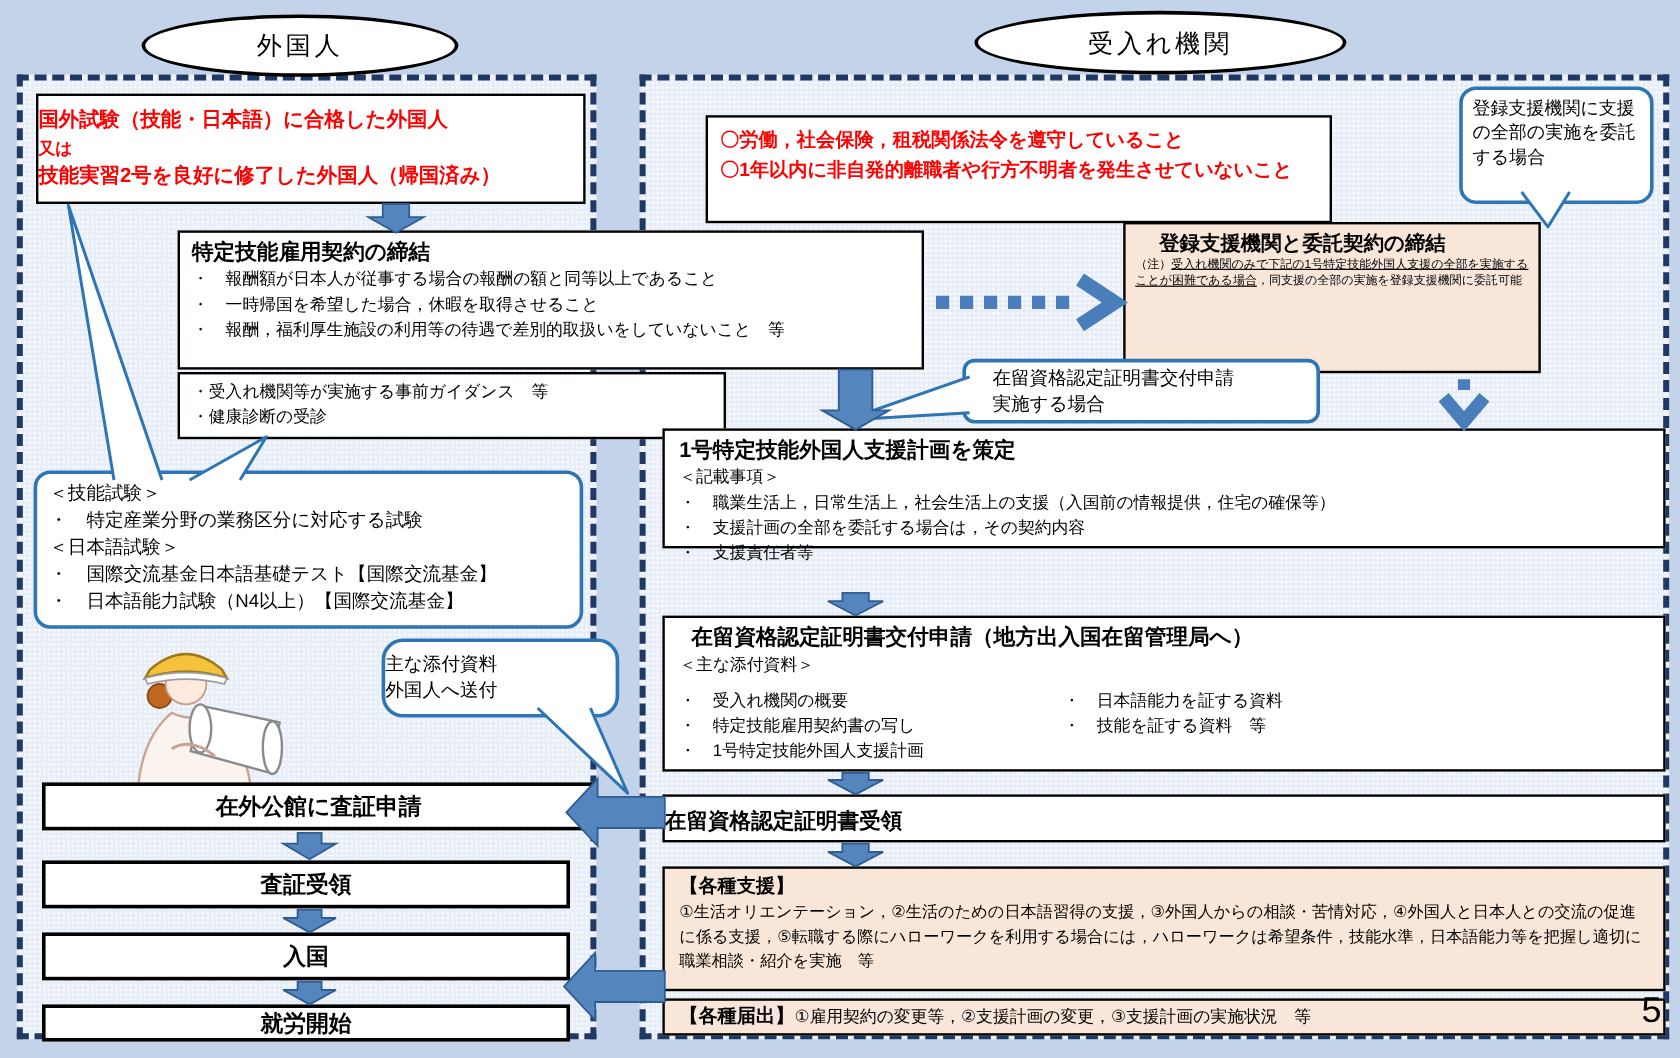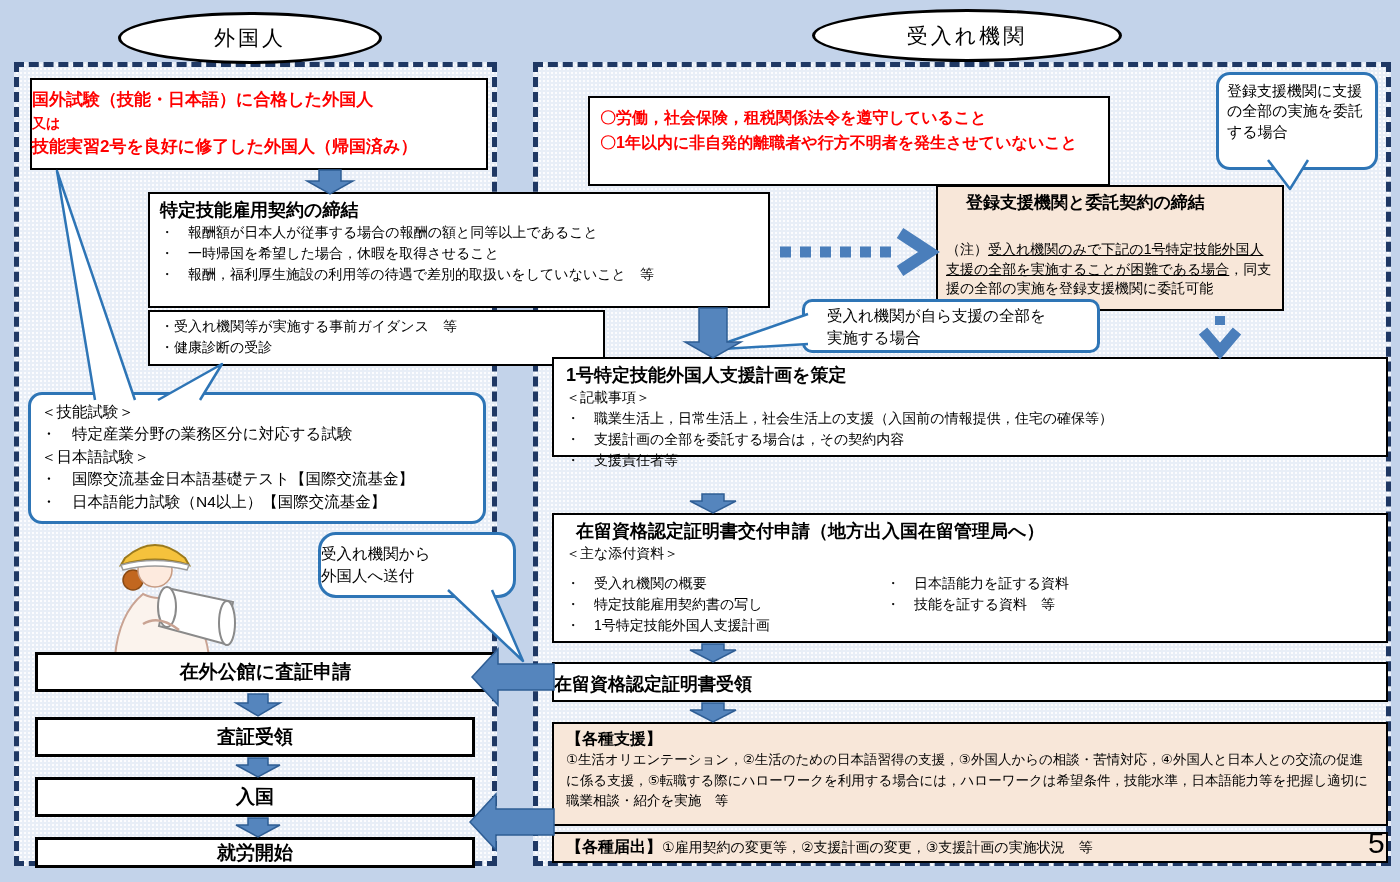"（注）受入れ機関のみで下記の1号特定技能外国人支援の全部を実施することが困難であ" div { font-size: 14px -> 10px; margin-top: 26px -> none }
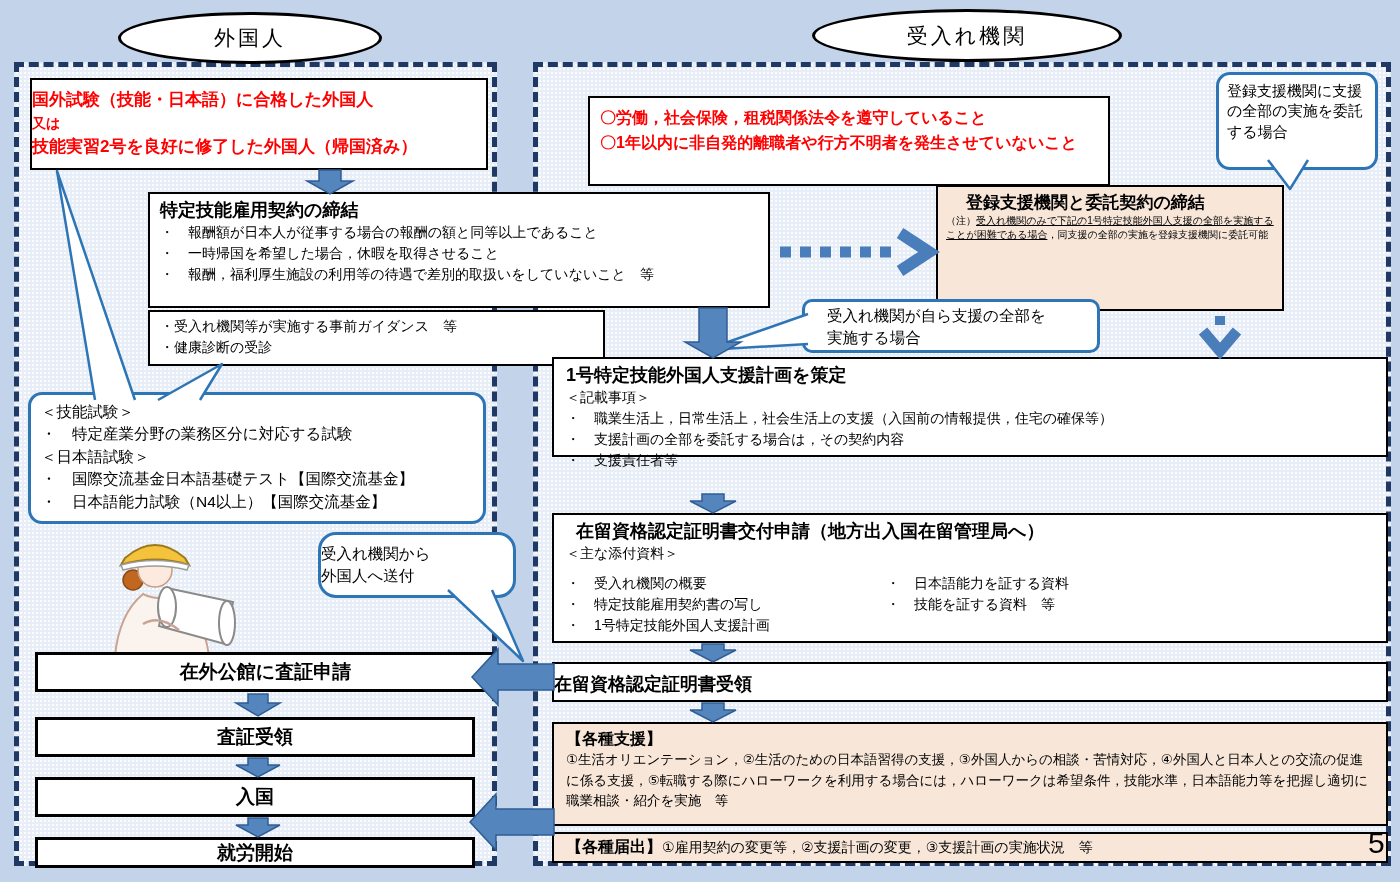"受入れ機関が自ら支援の全部を" div { text: 受入れ機関が自ら支援の全部を -> 在留資格認定証明書交付申請 }
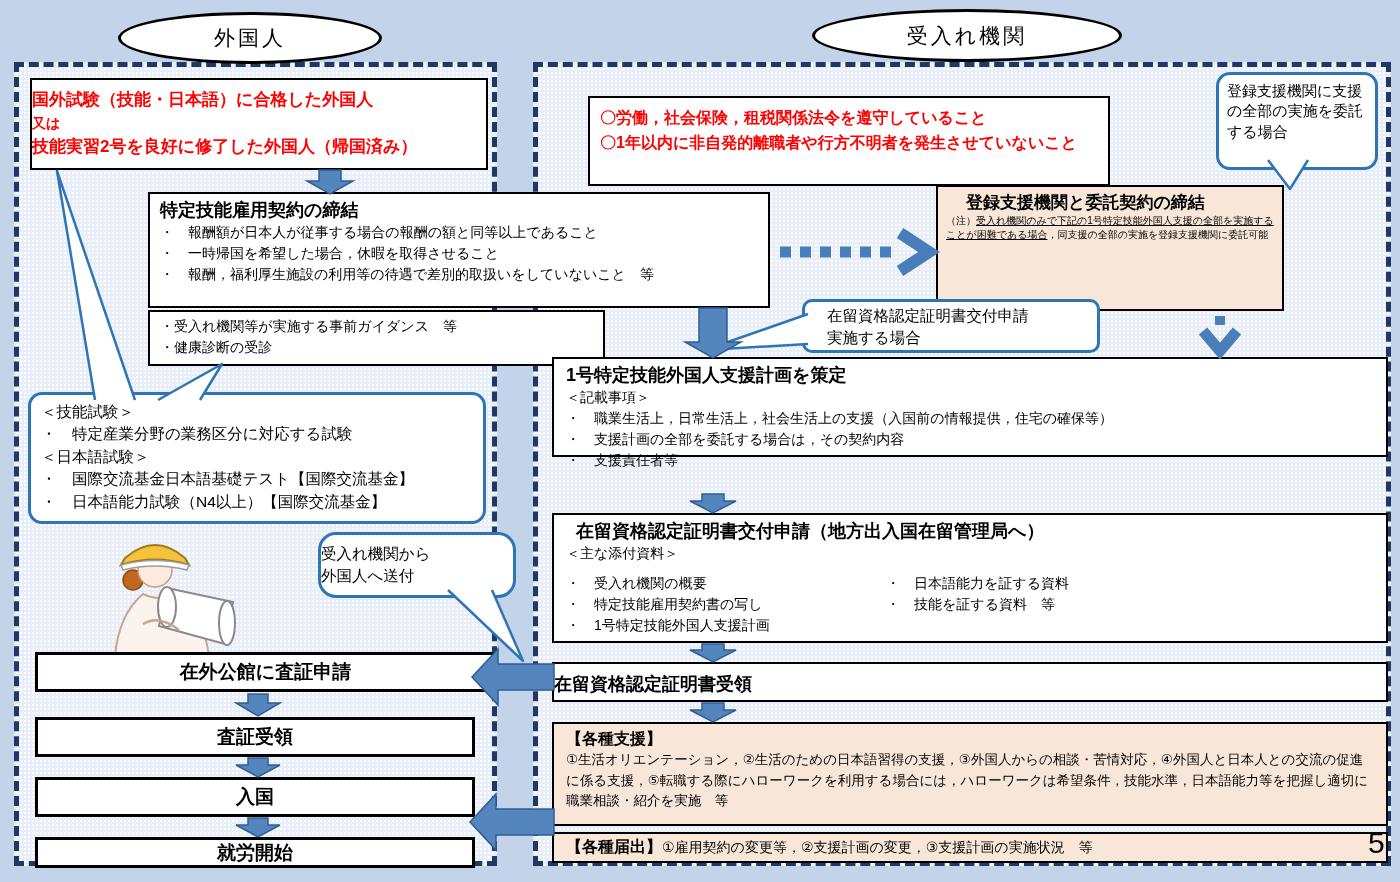"受入れ機関から" div { text: 受入れ機関から -> 主な添付資料 }
